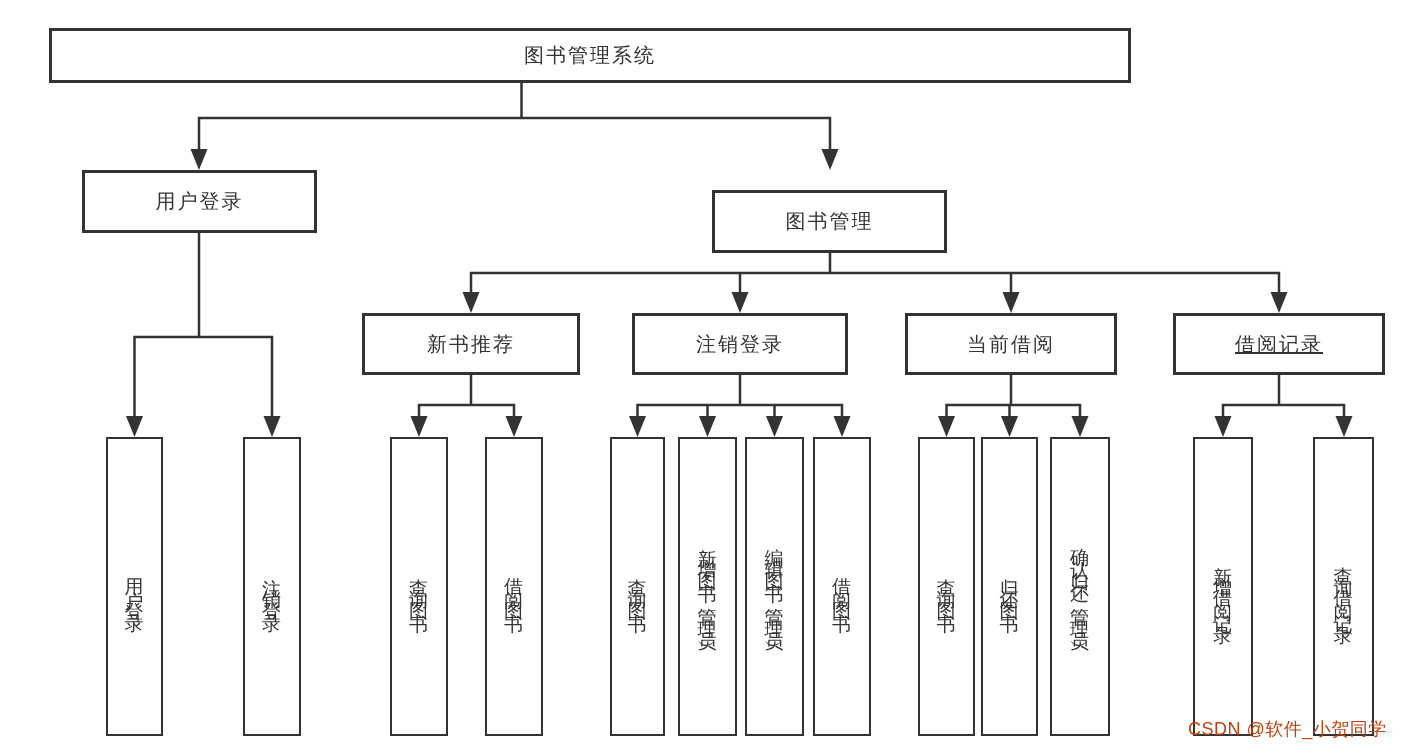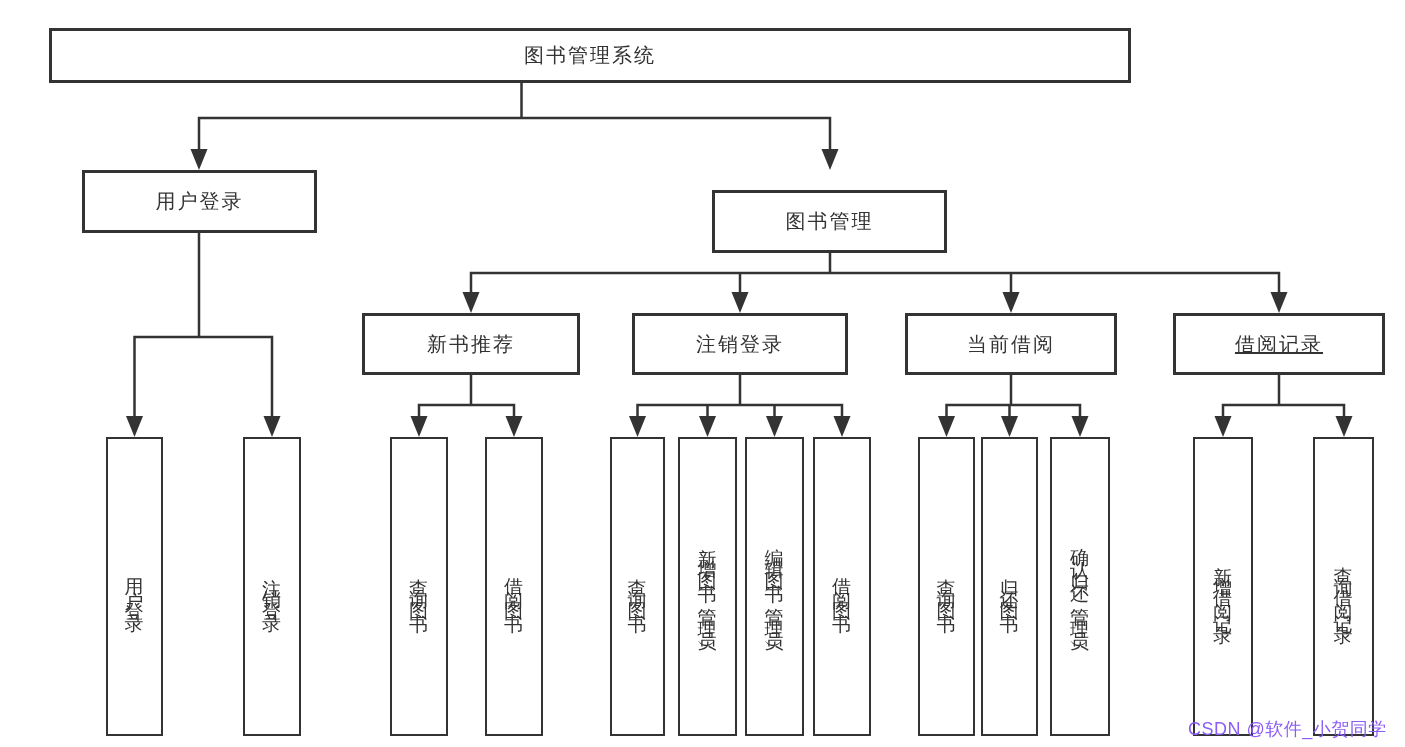"CSDN @软件_小贺同学" .watermark { color: #8b5cf6 -> #c2410c }
